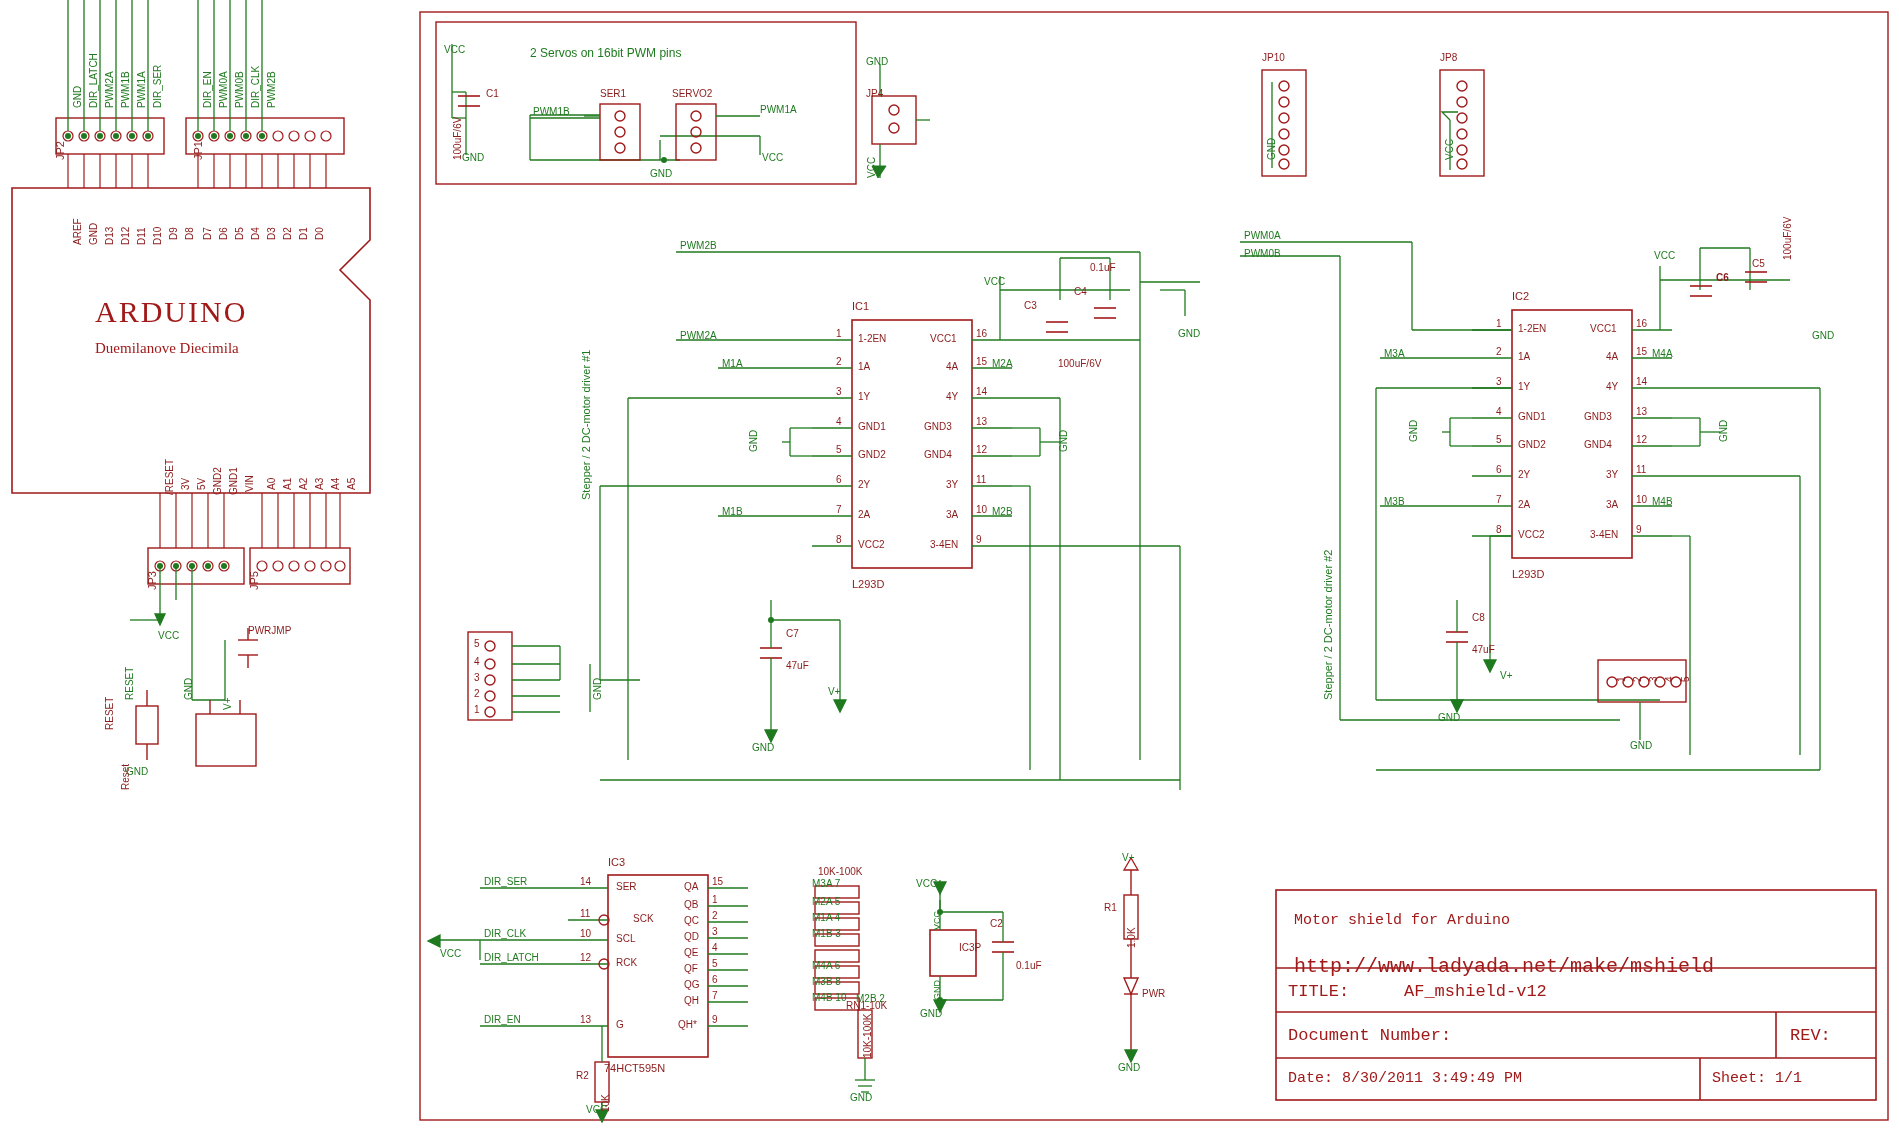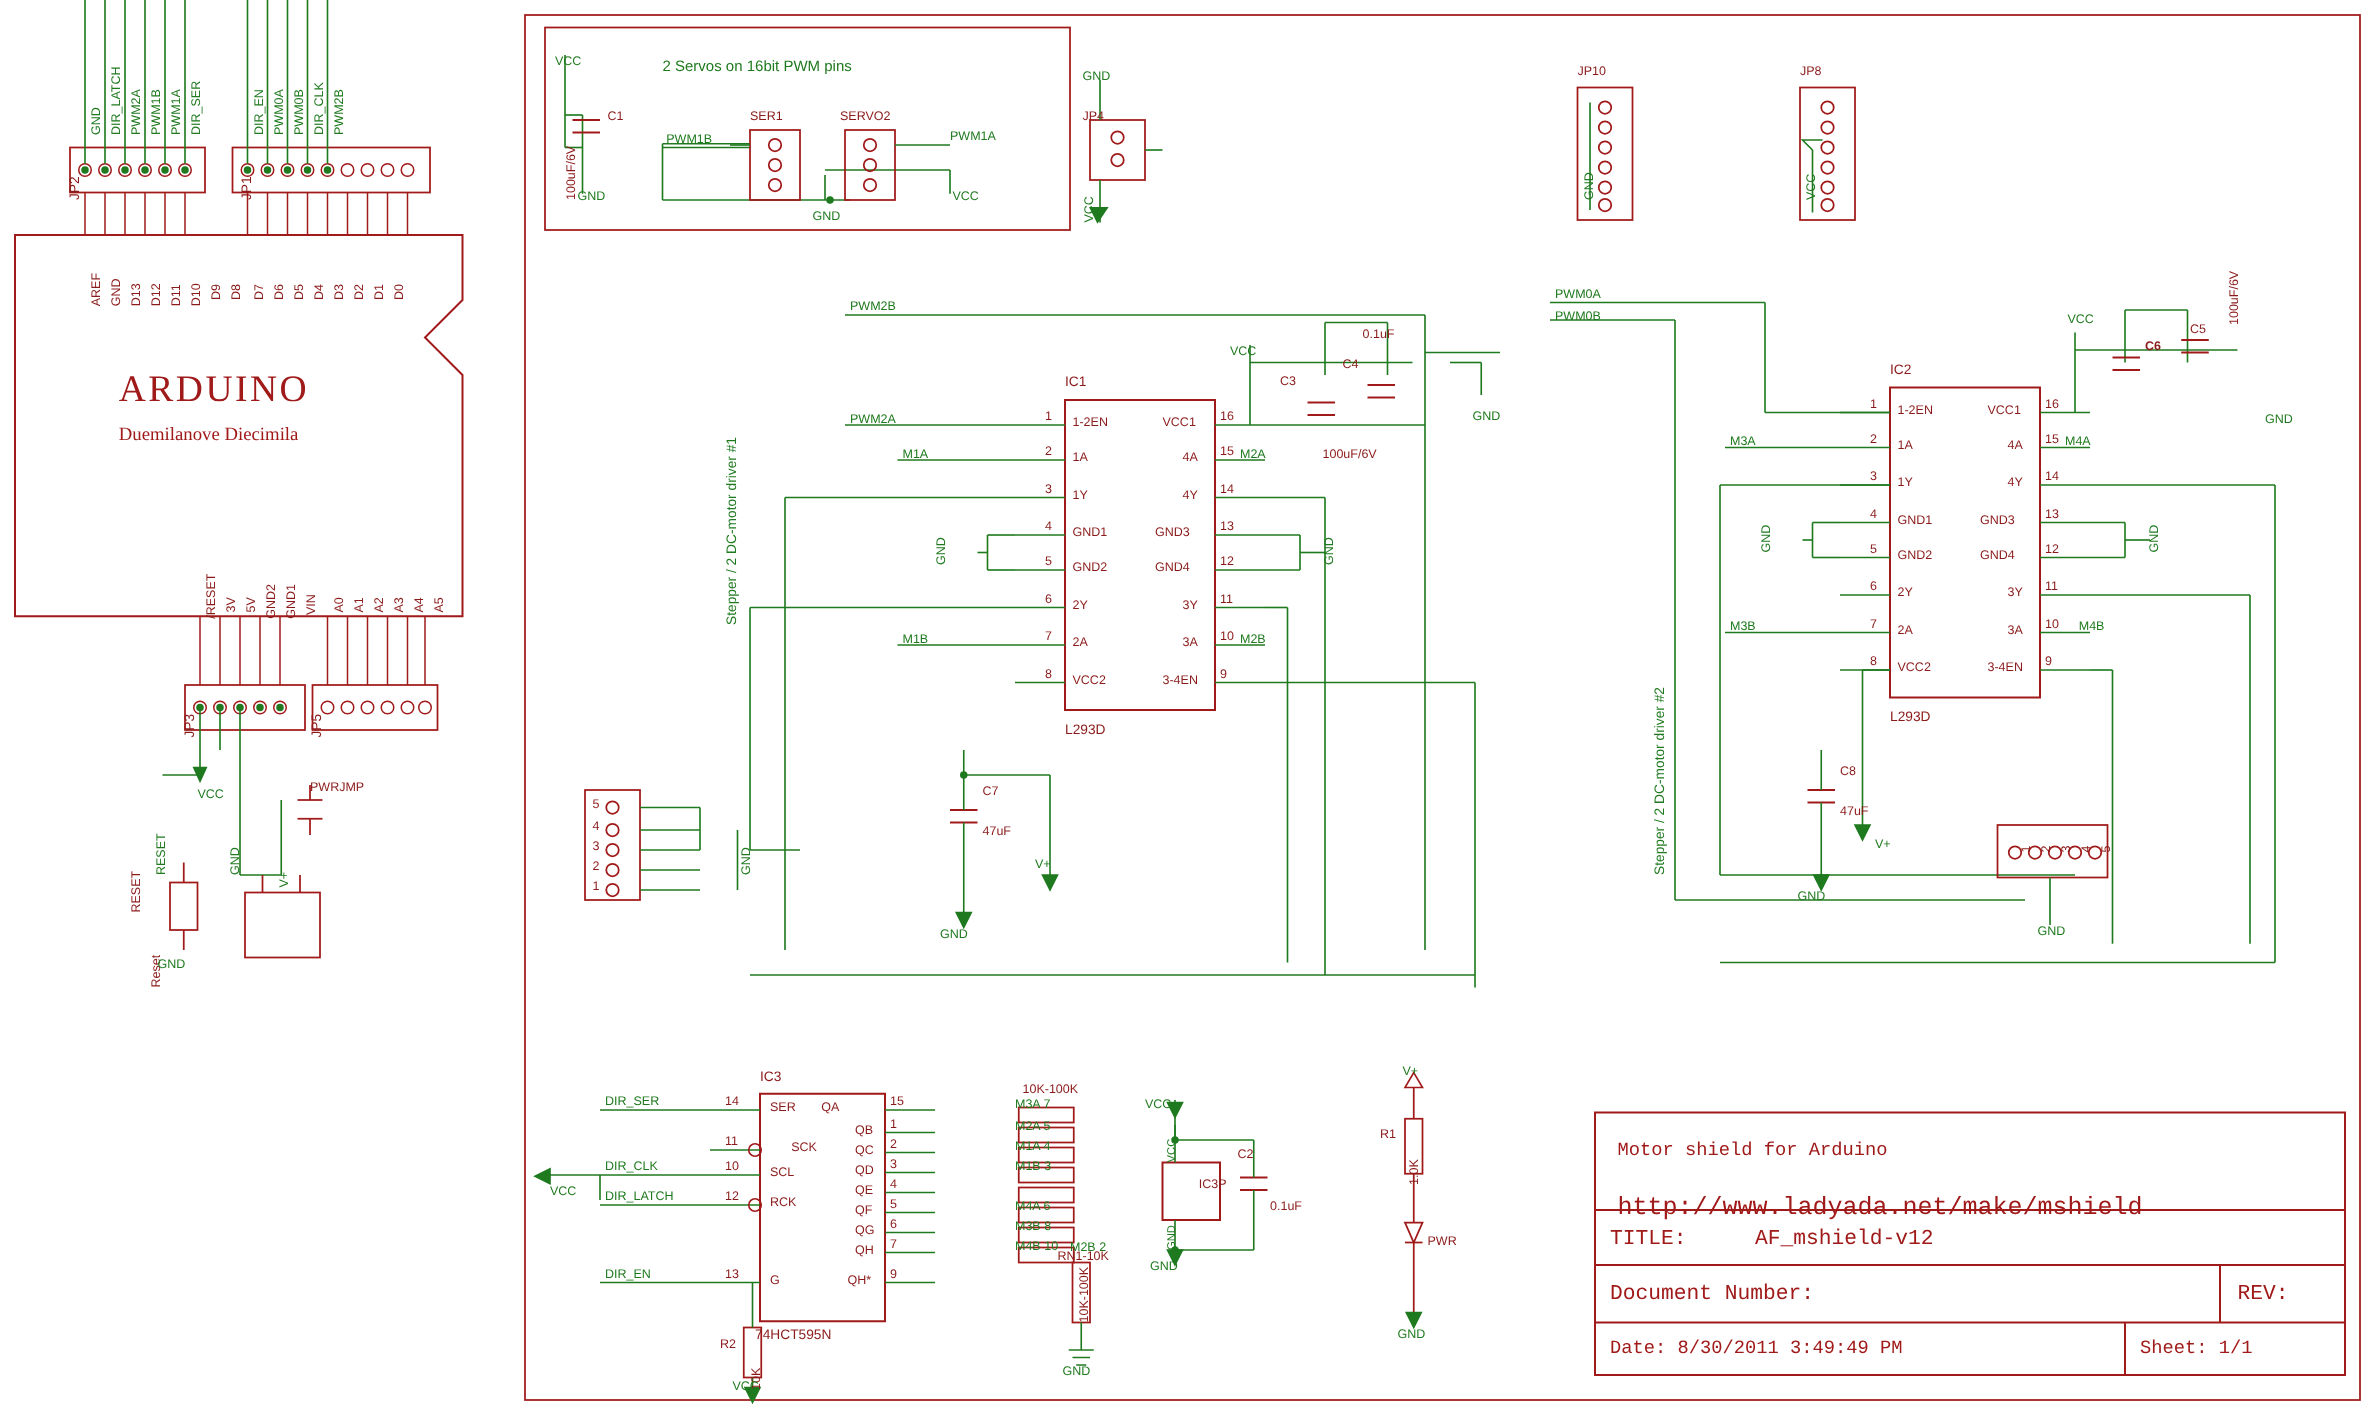"M4B" div.lbl { margin-left: 11px -> none }
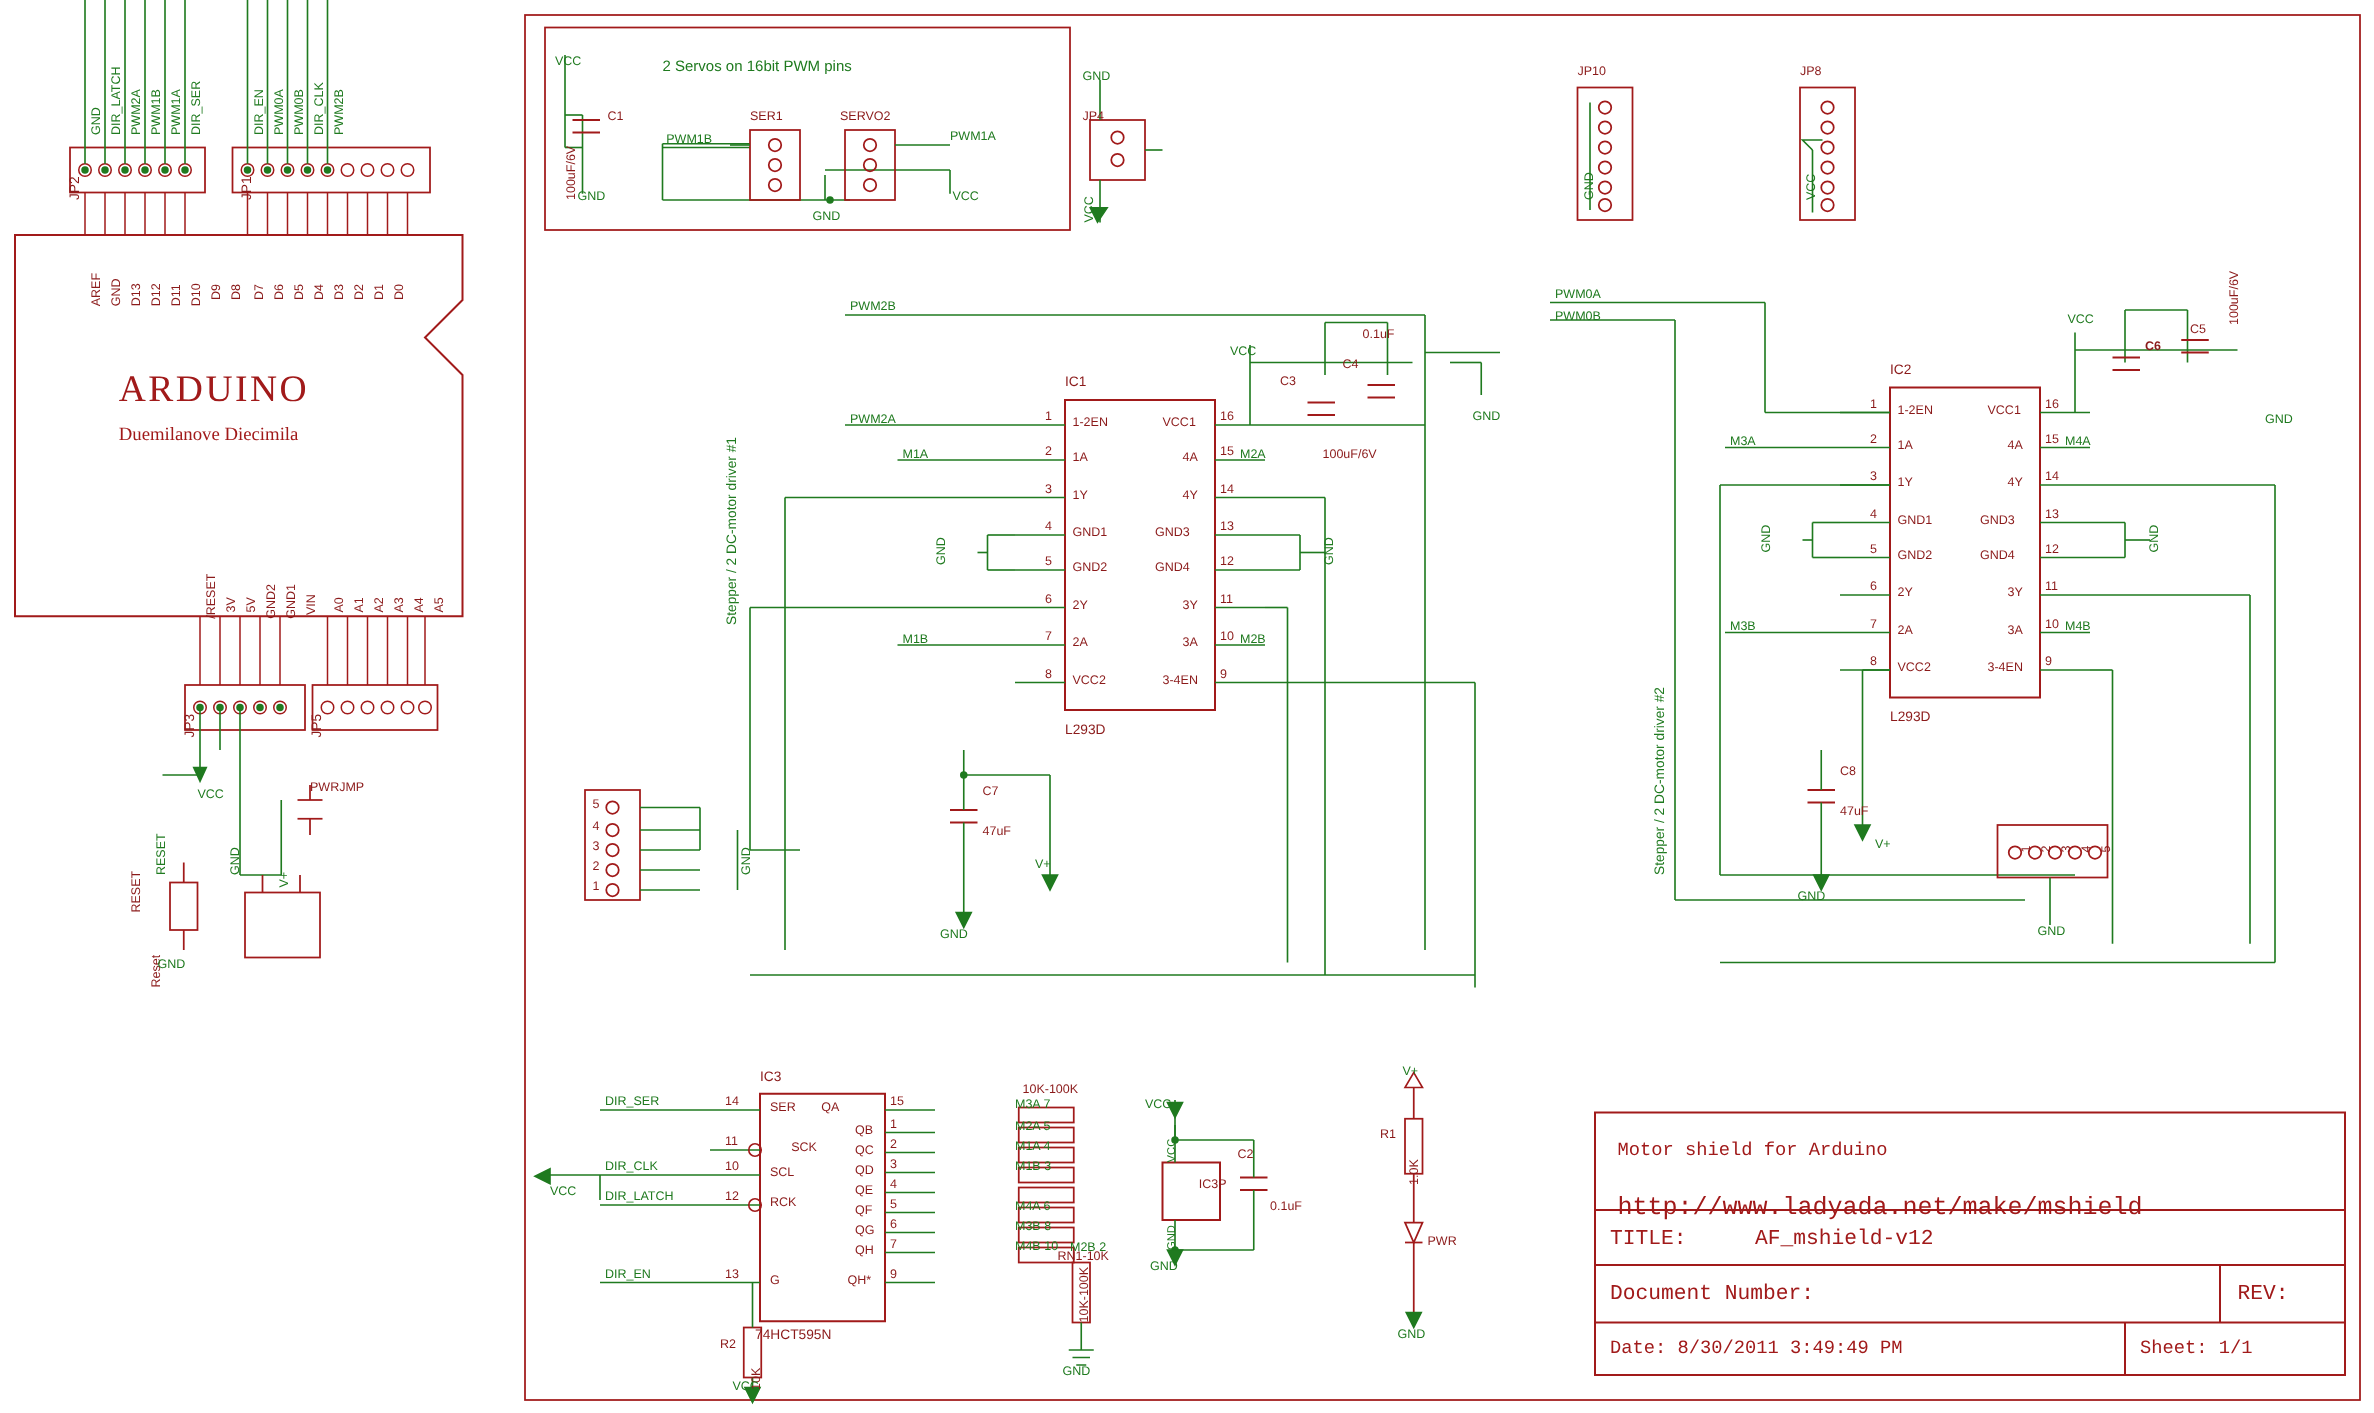"QA" div.lbl { left: 657px -> 684px }
